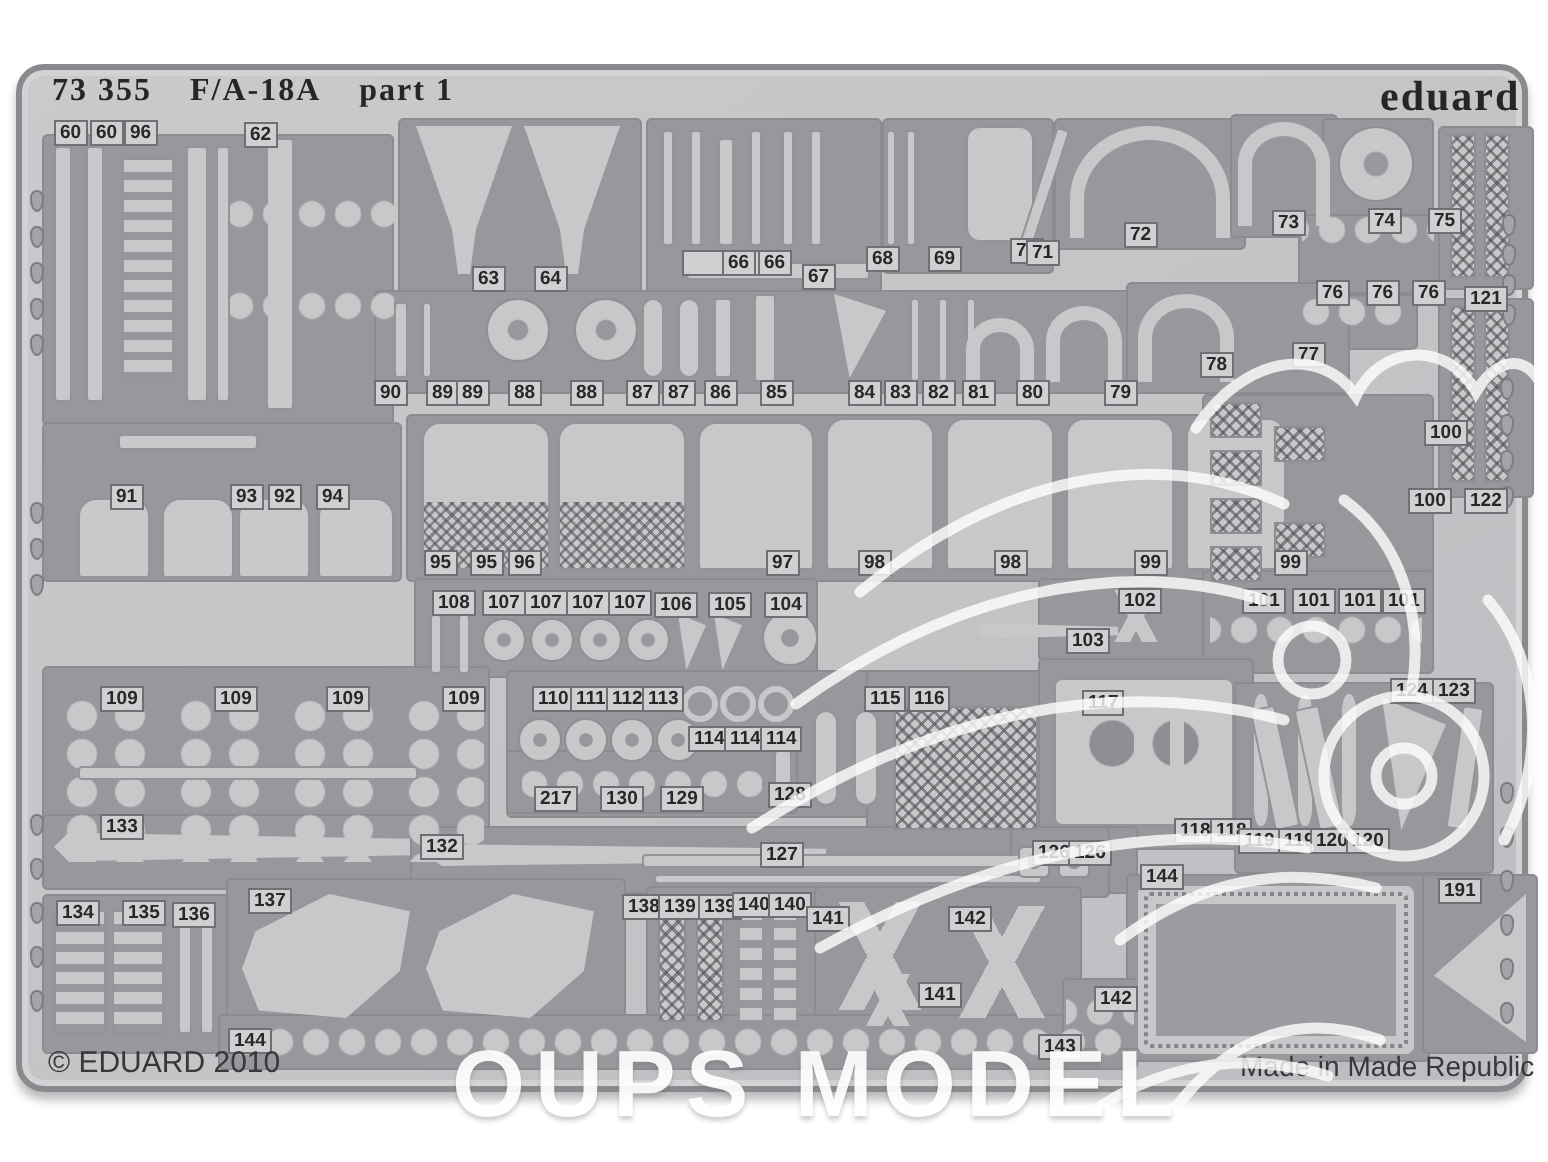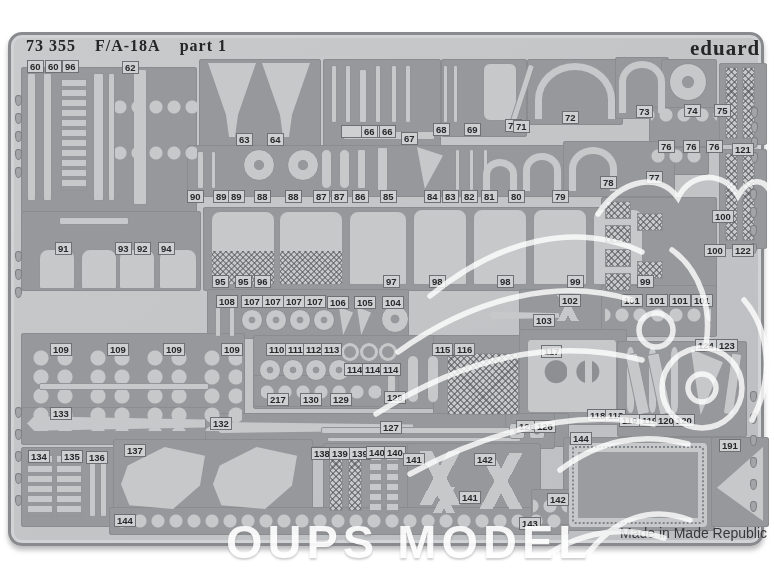"© EDUARD 2010" div { html: none -> <div>© EDUARD 2010</div> }
